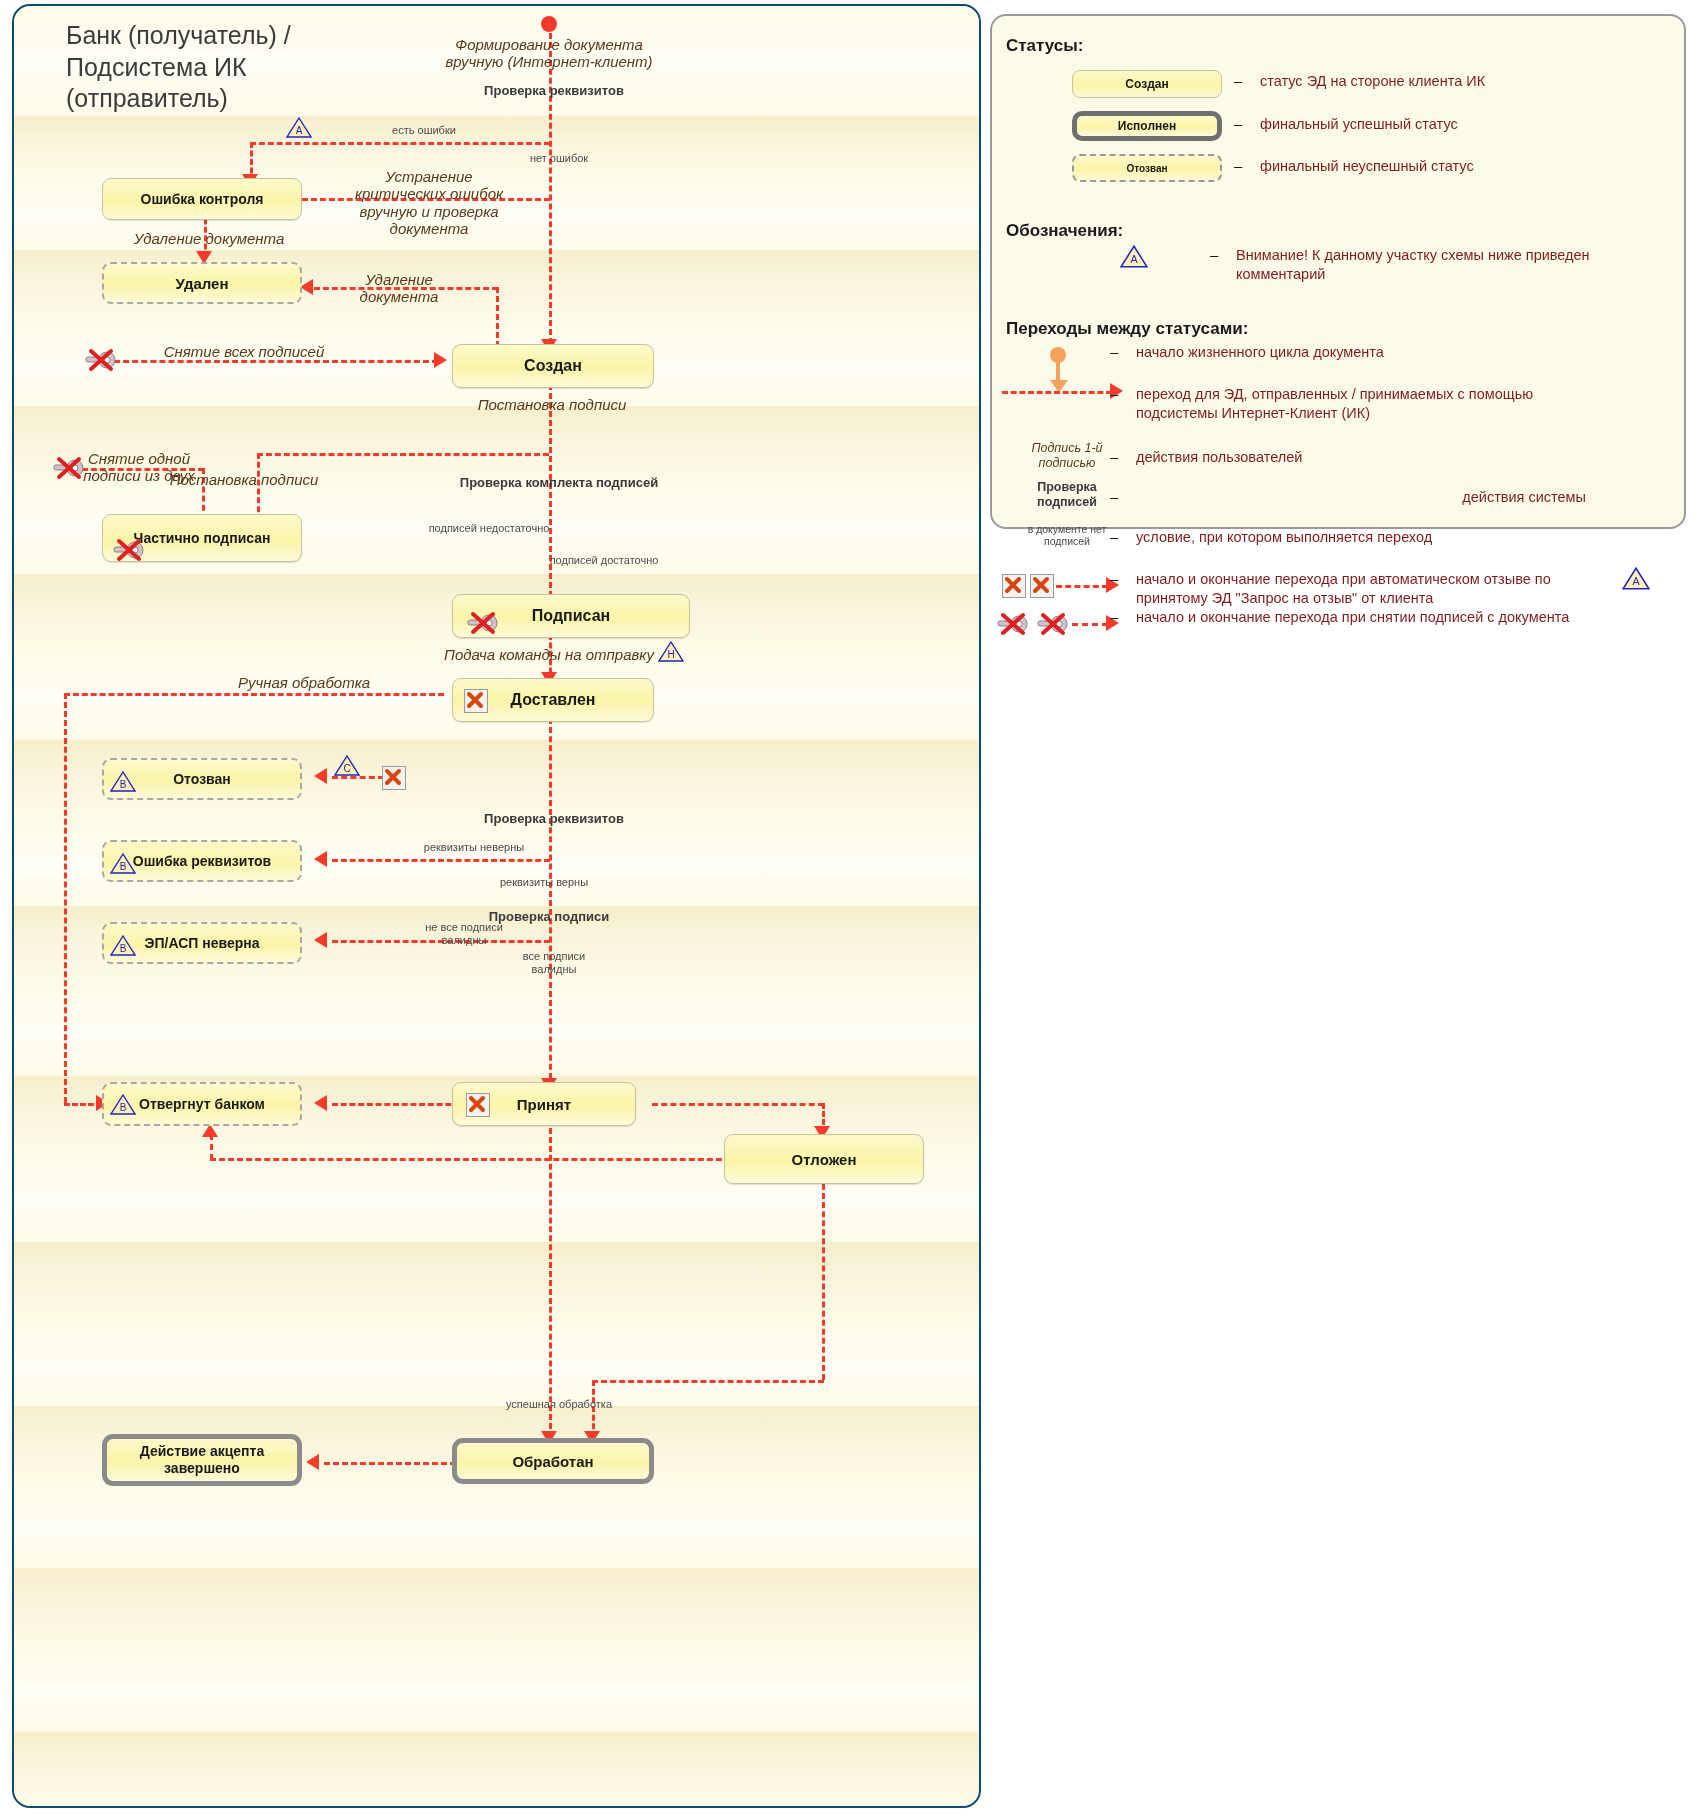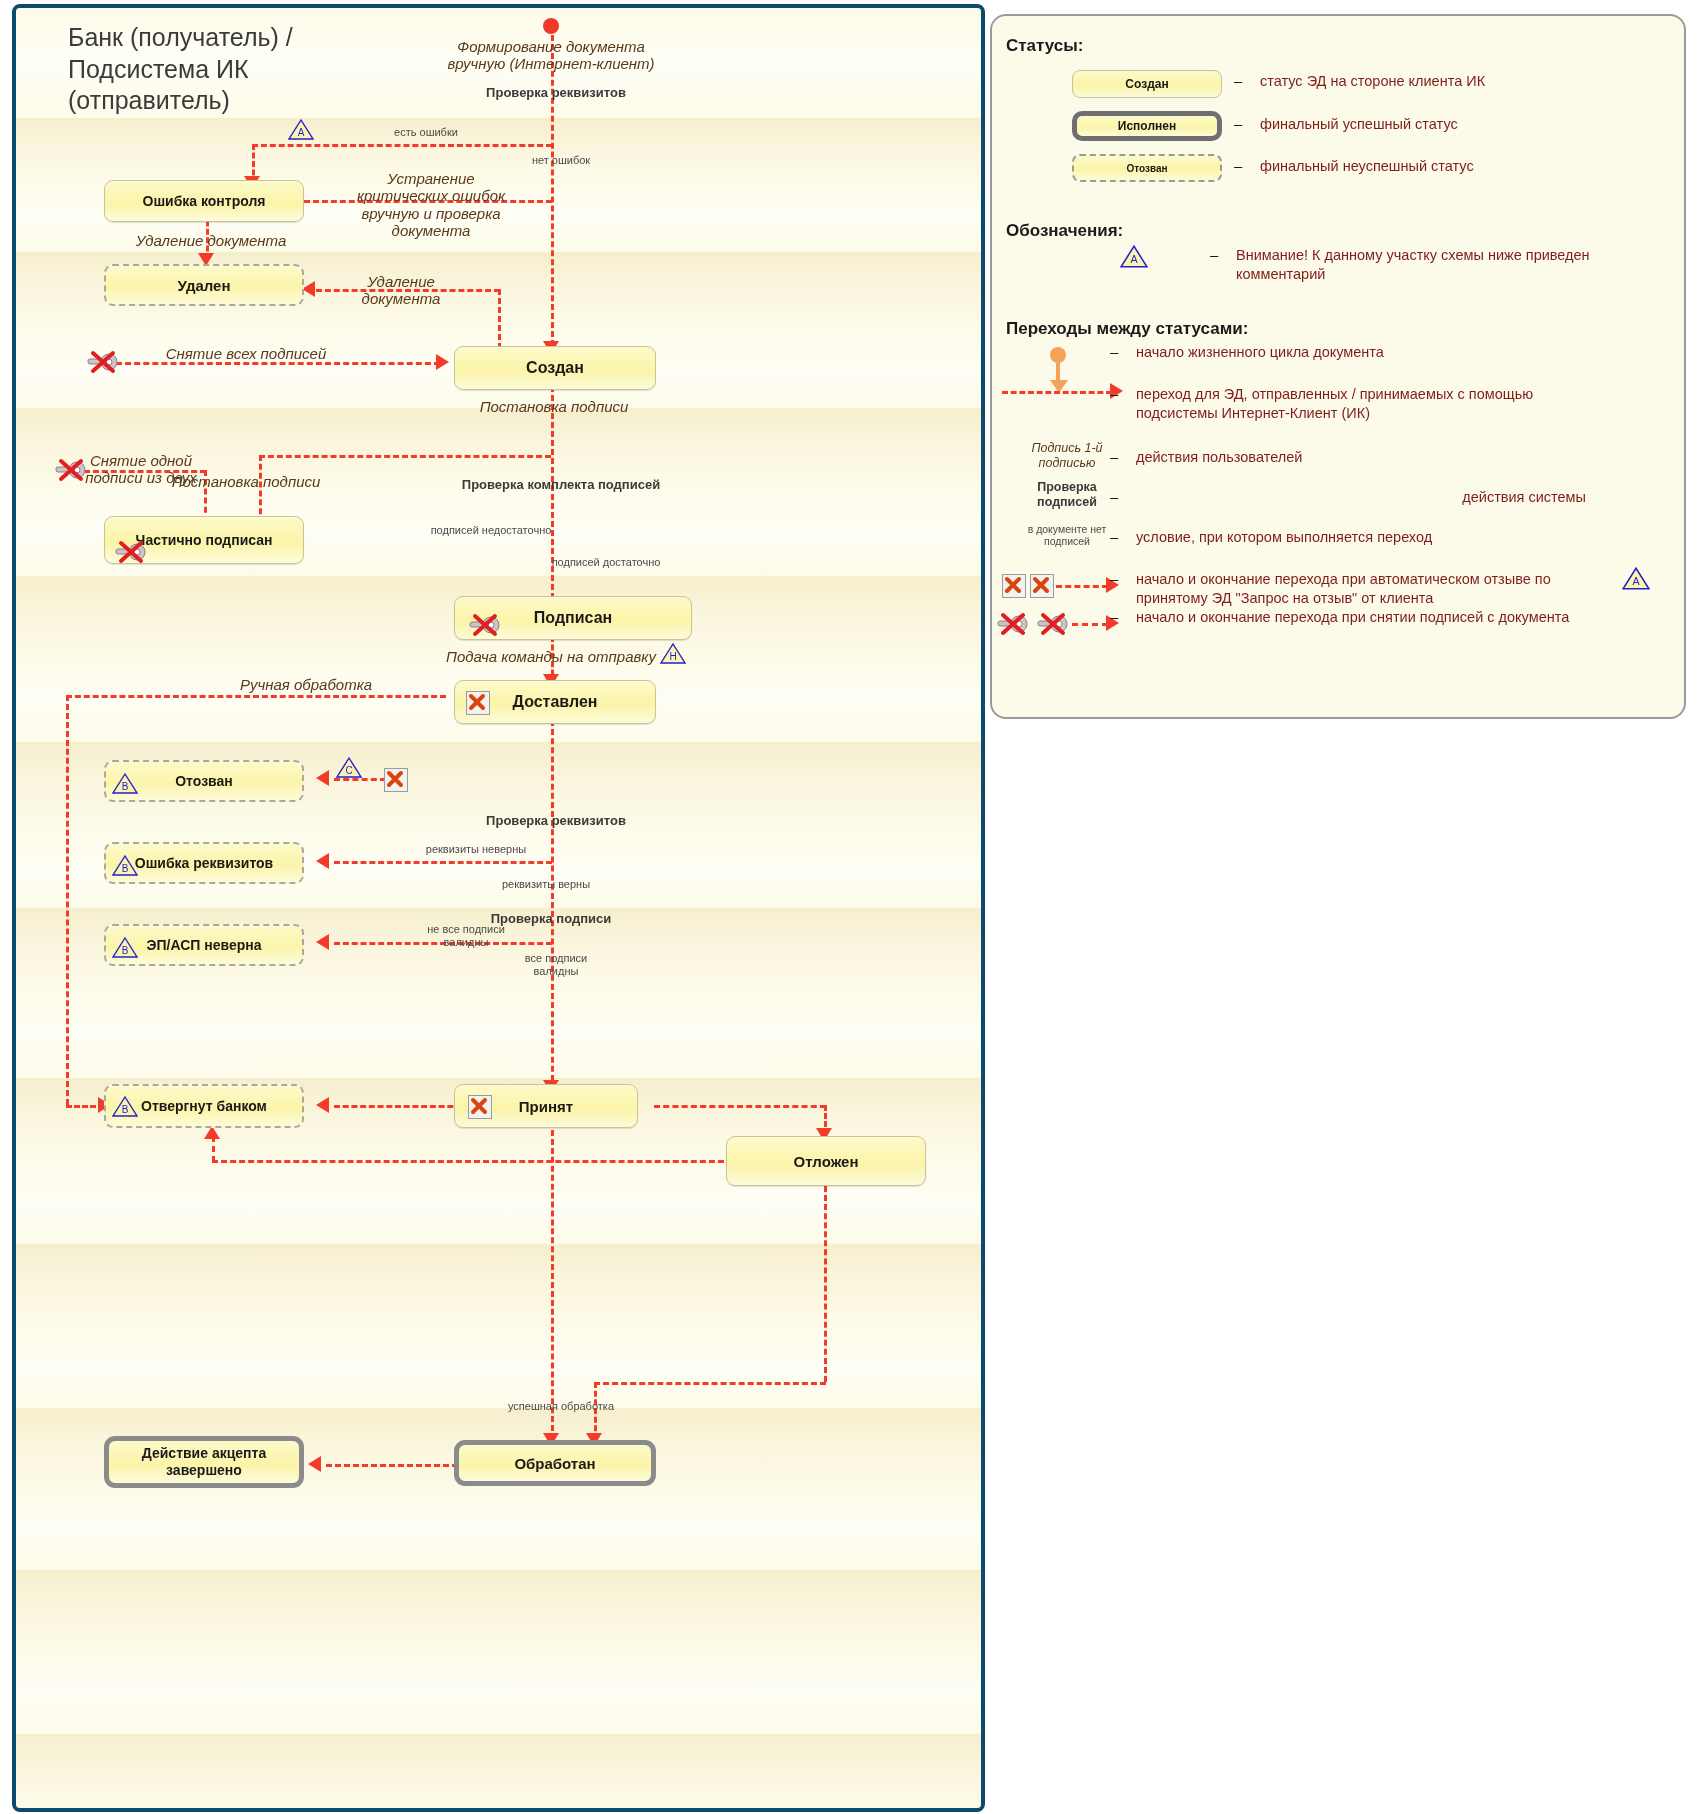"Банк (получатель) / Подсистема ИК" #pool { border: 4px solid #0c4a6e -> 2px solid #0c4a6e; border-radius: 8px -> 18px }
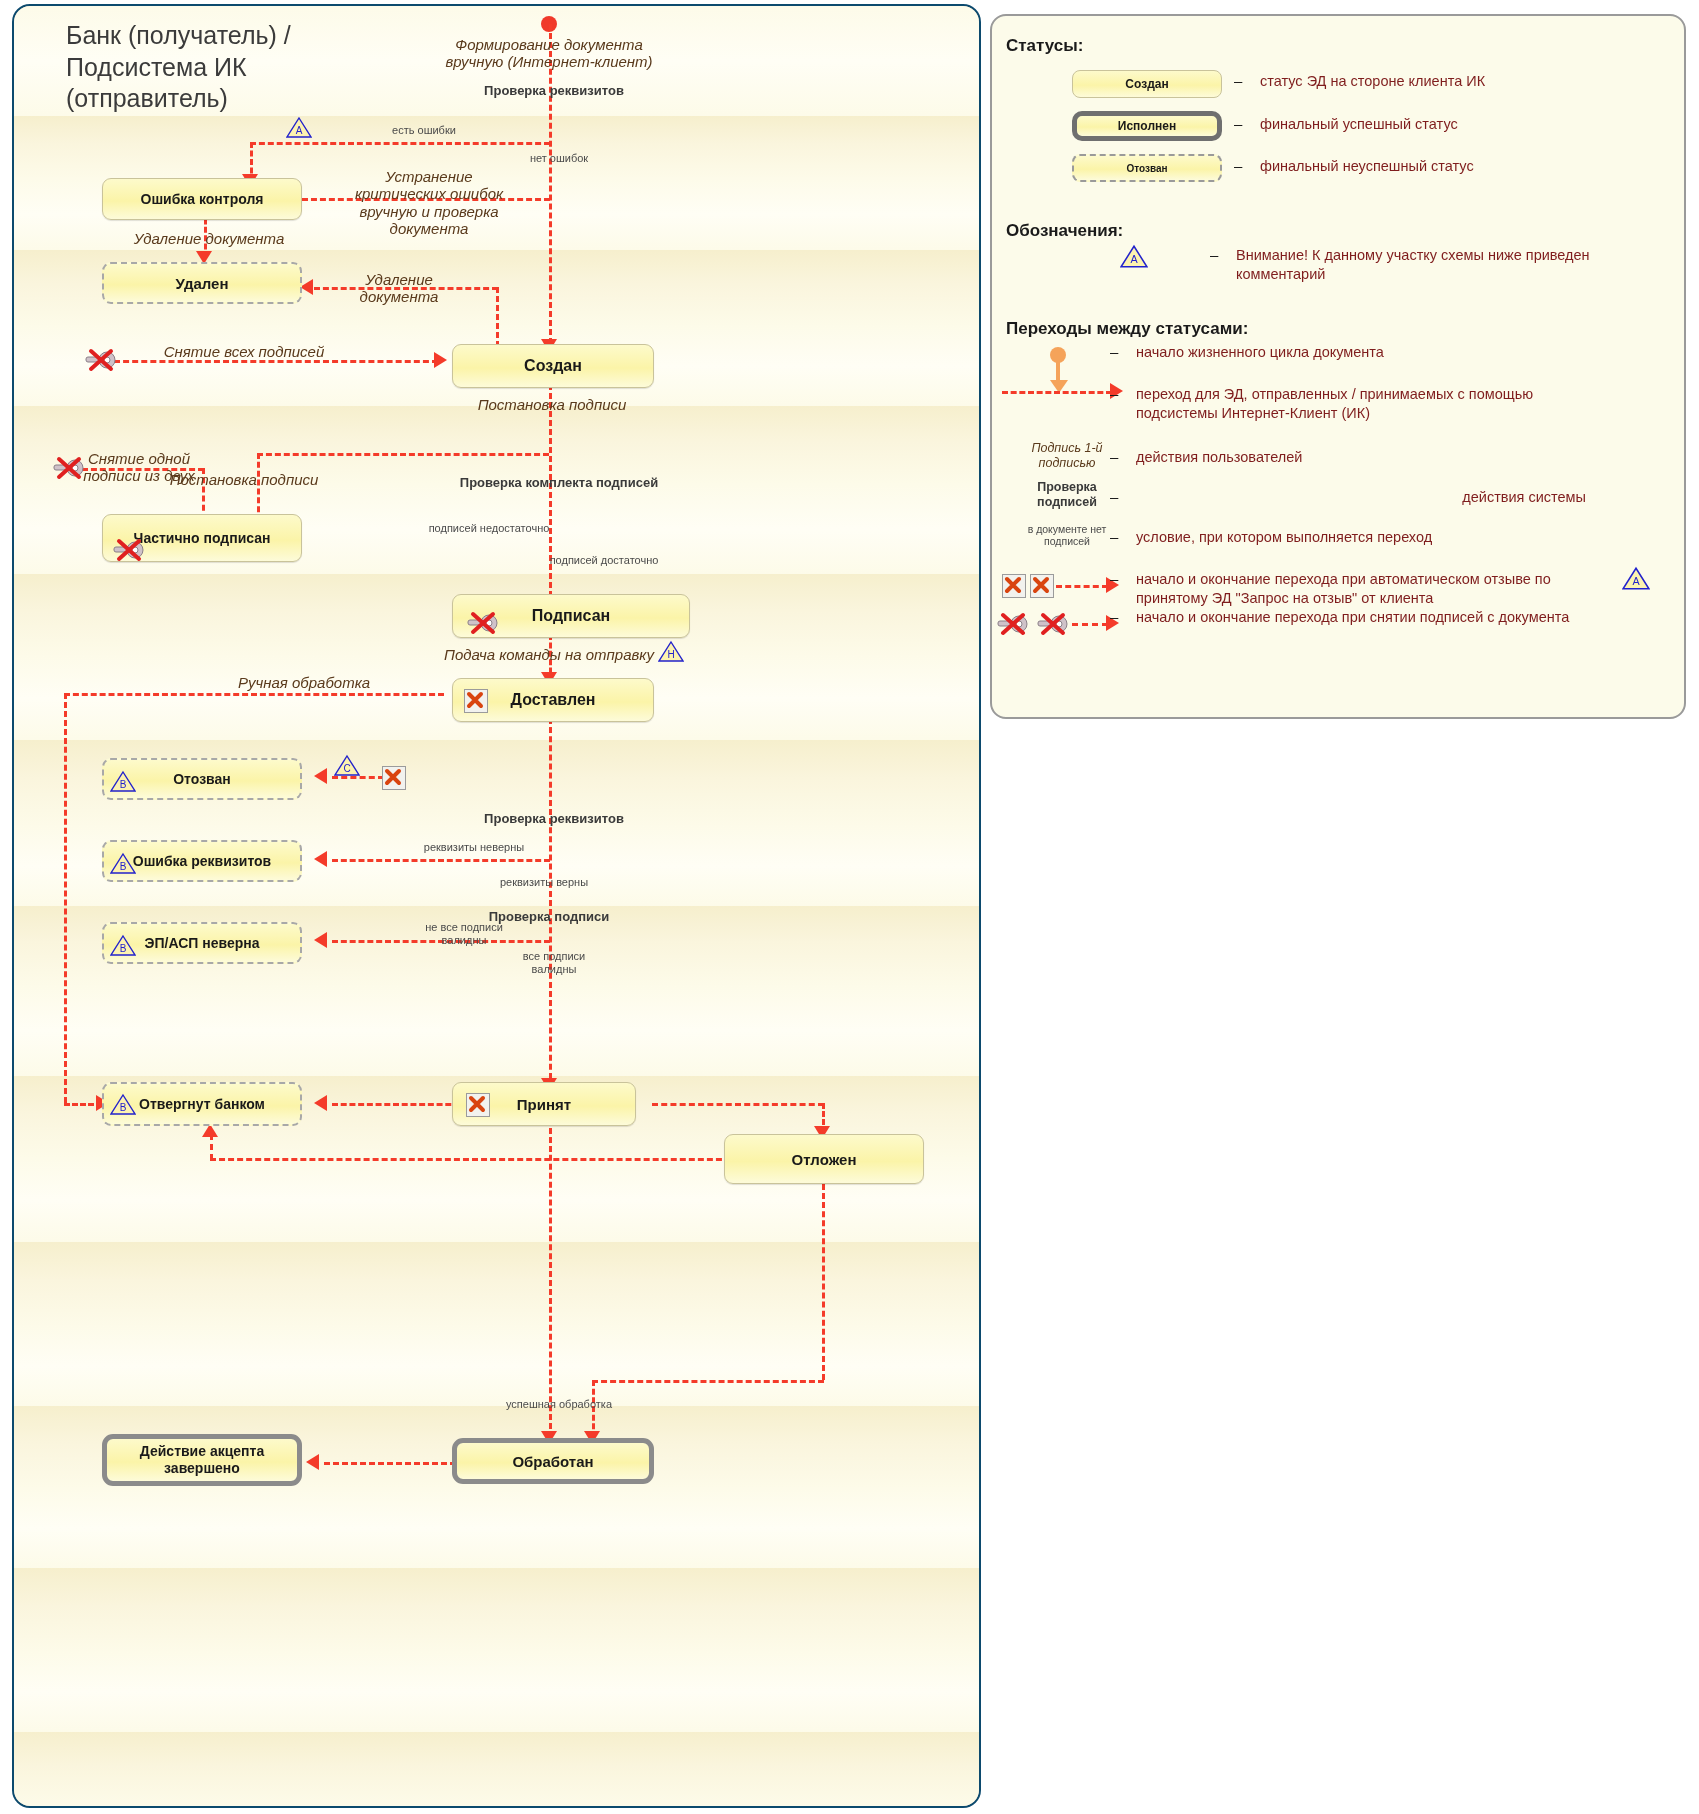"Статусы:" #legend { height: 705px -> 515px }
